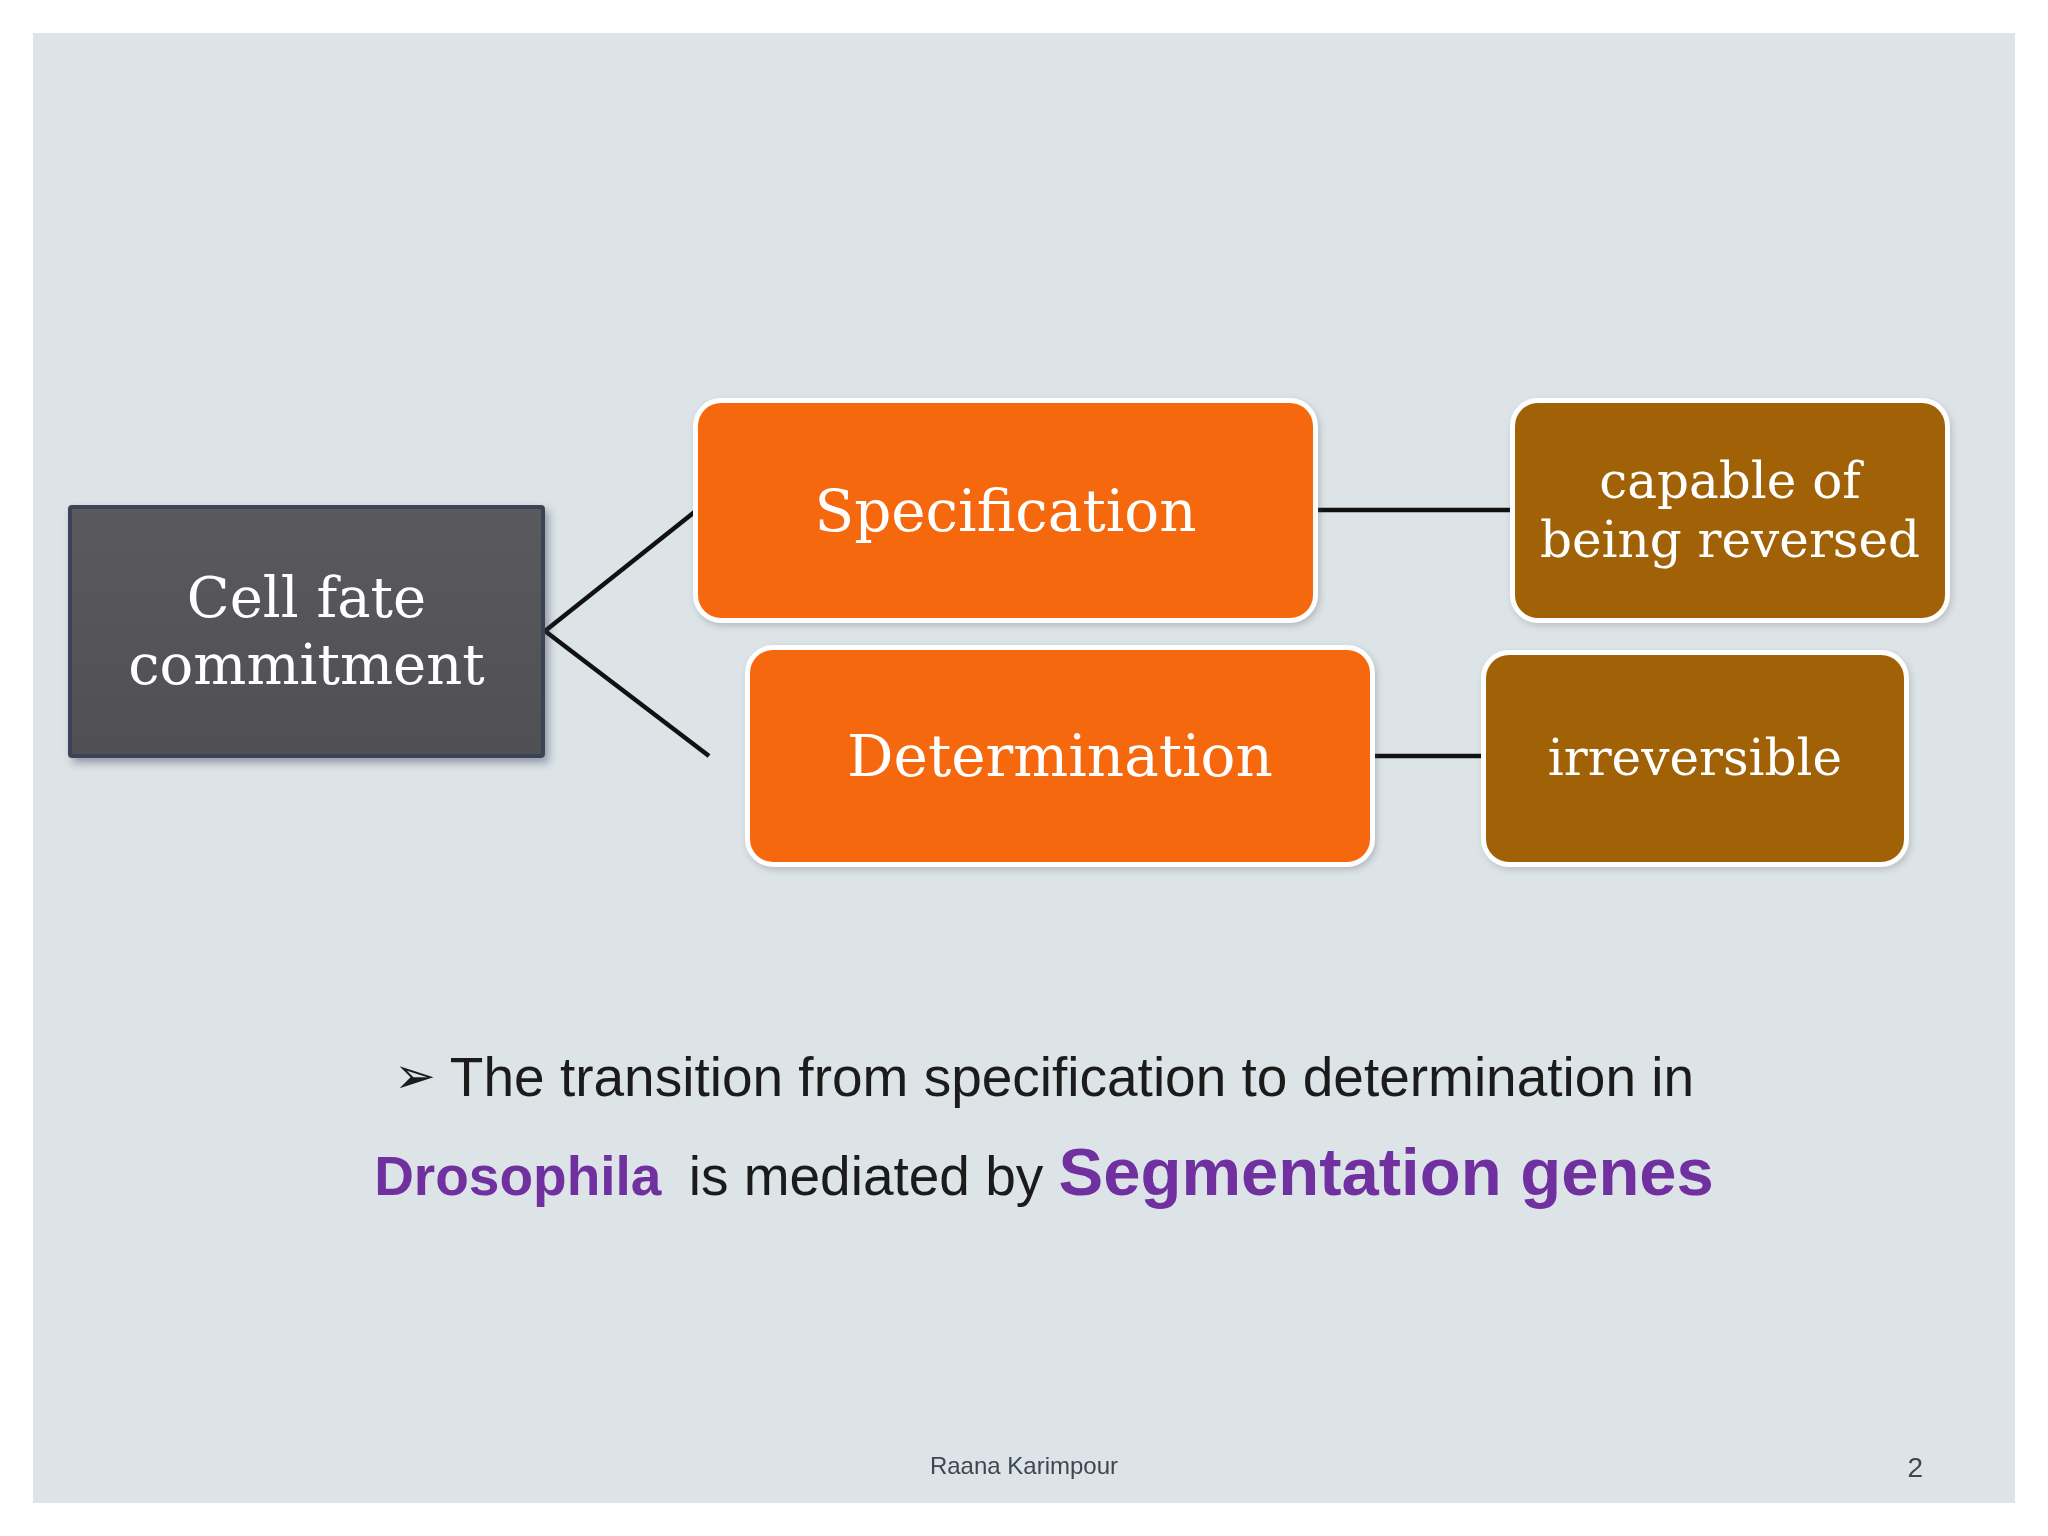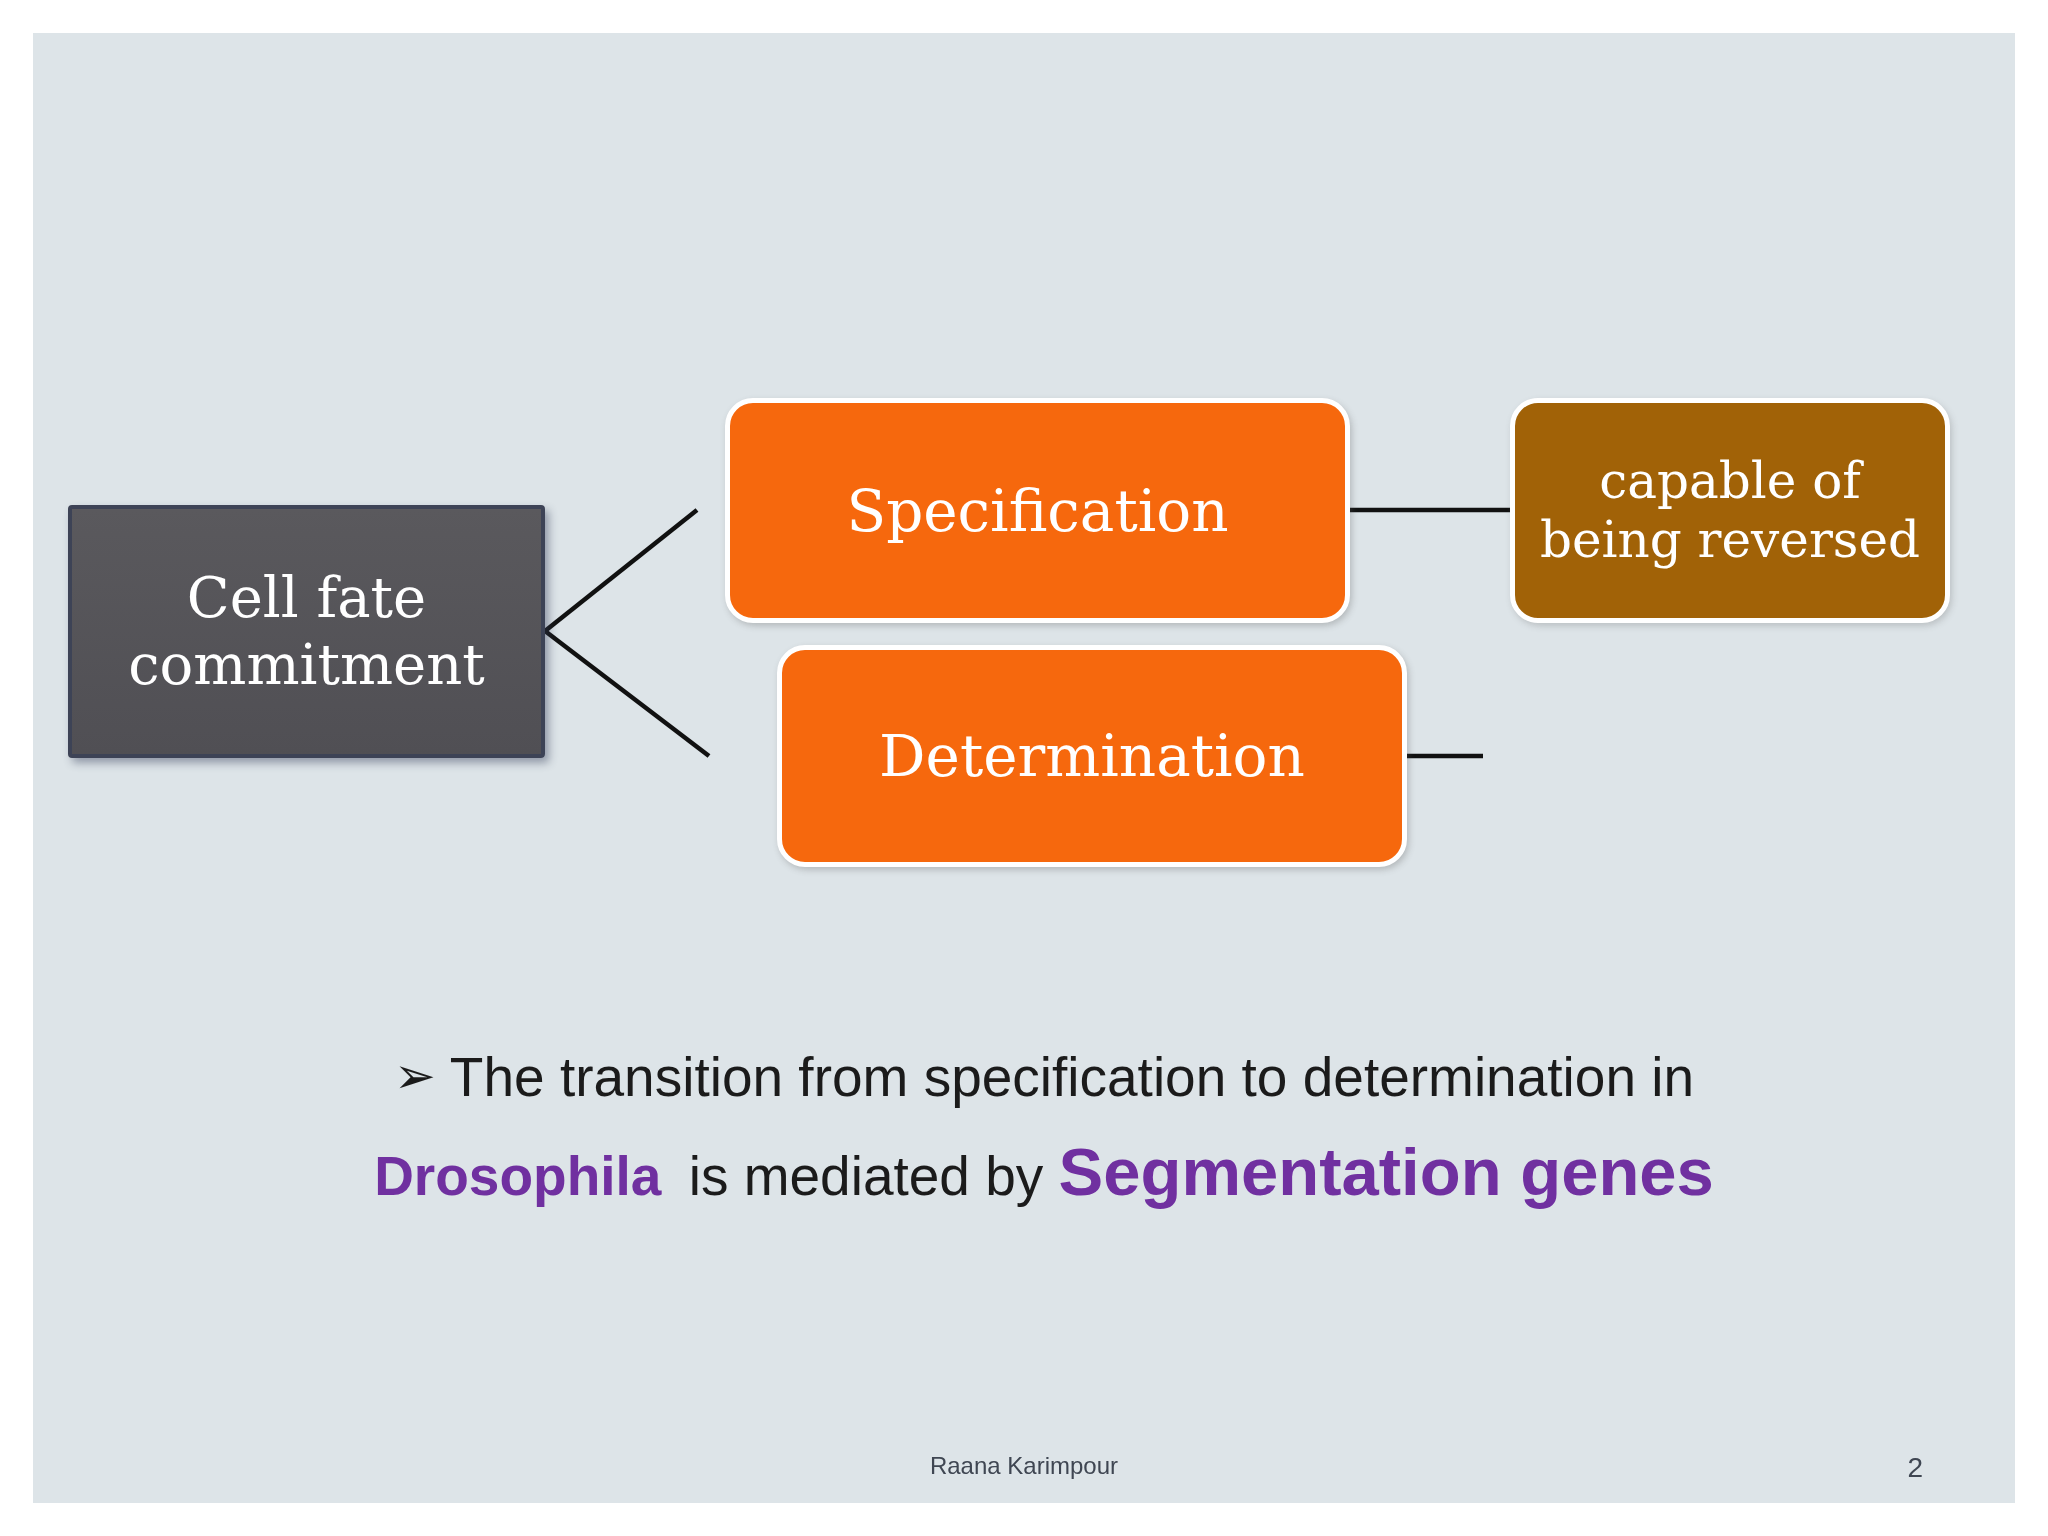"Specification" .node-primary { margin-left: 32px -> none }
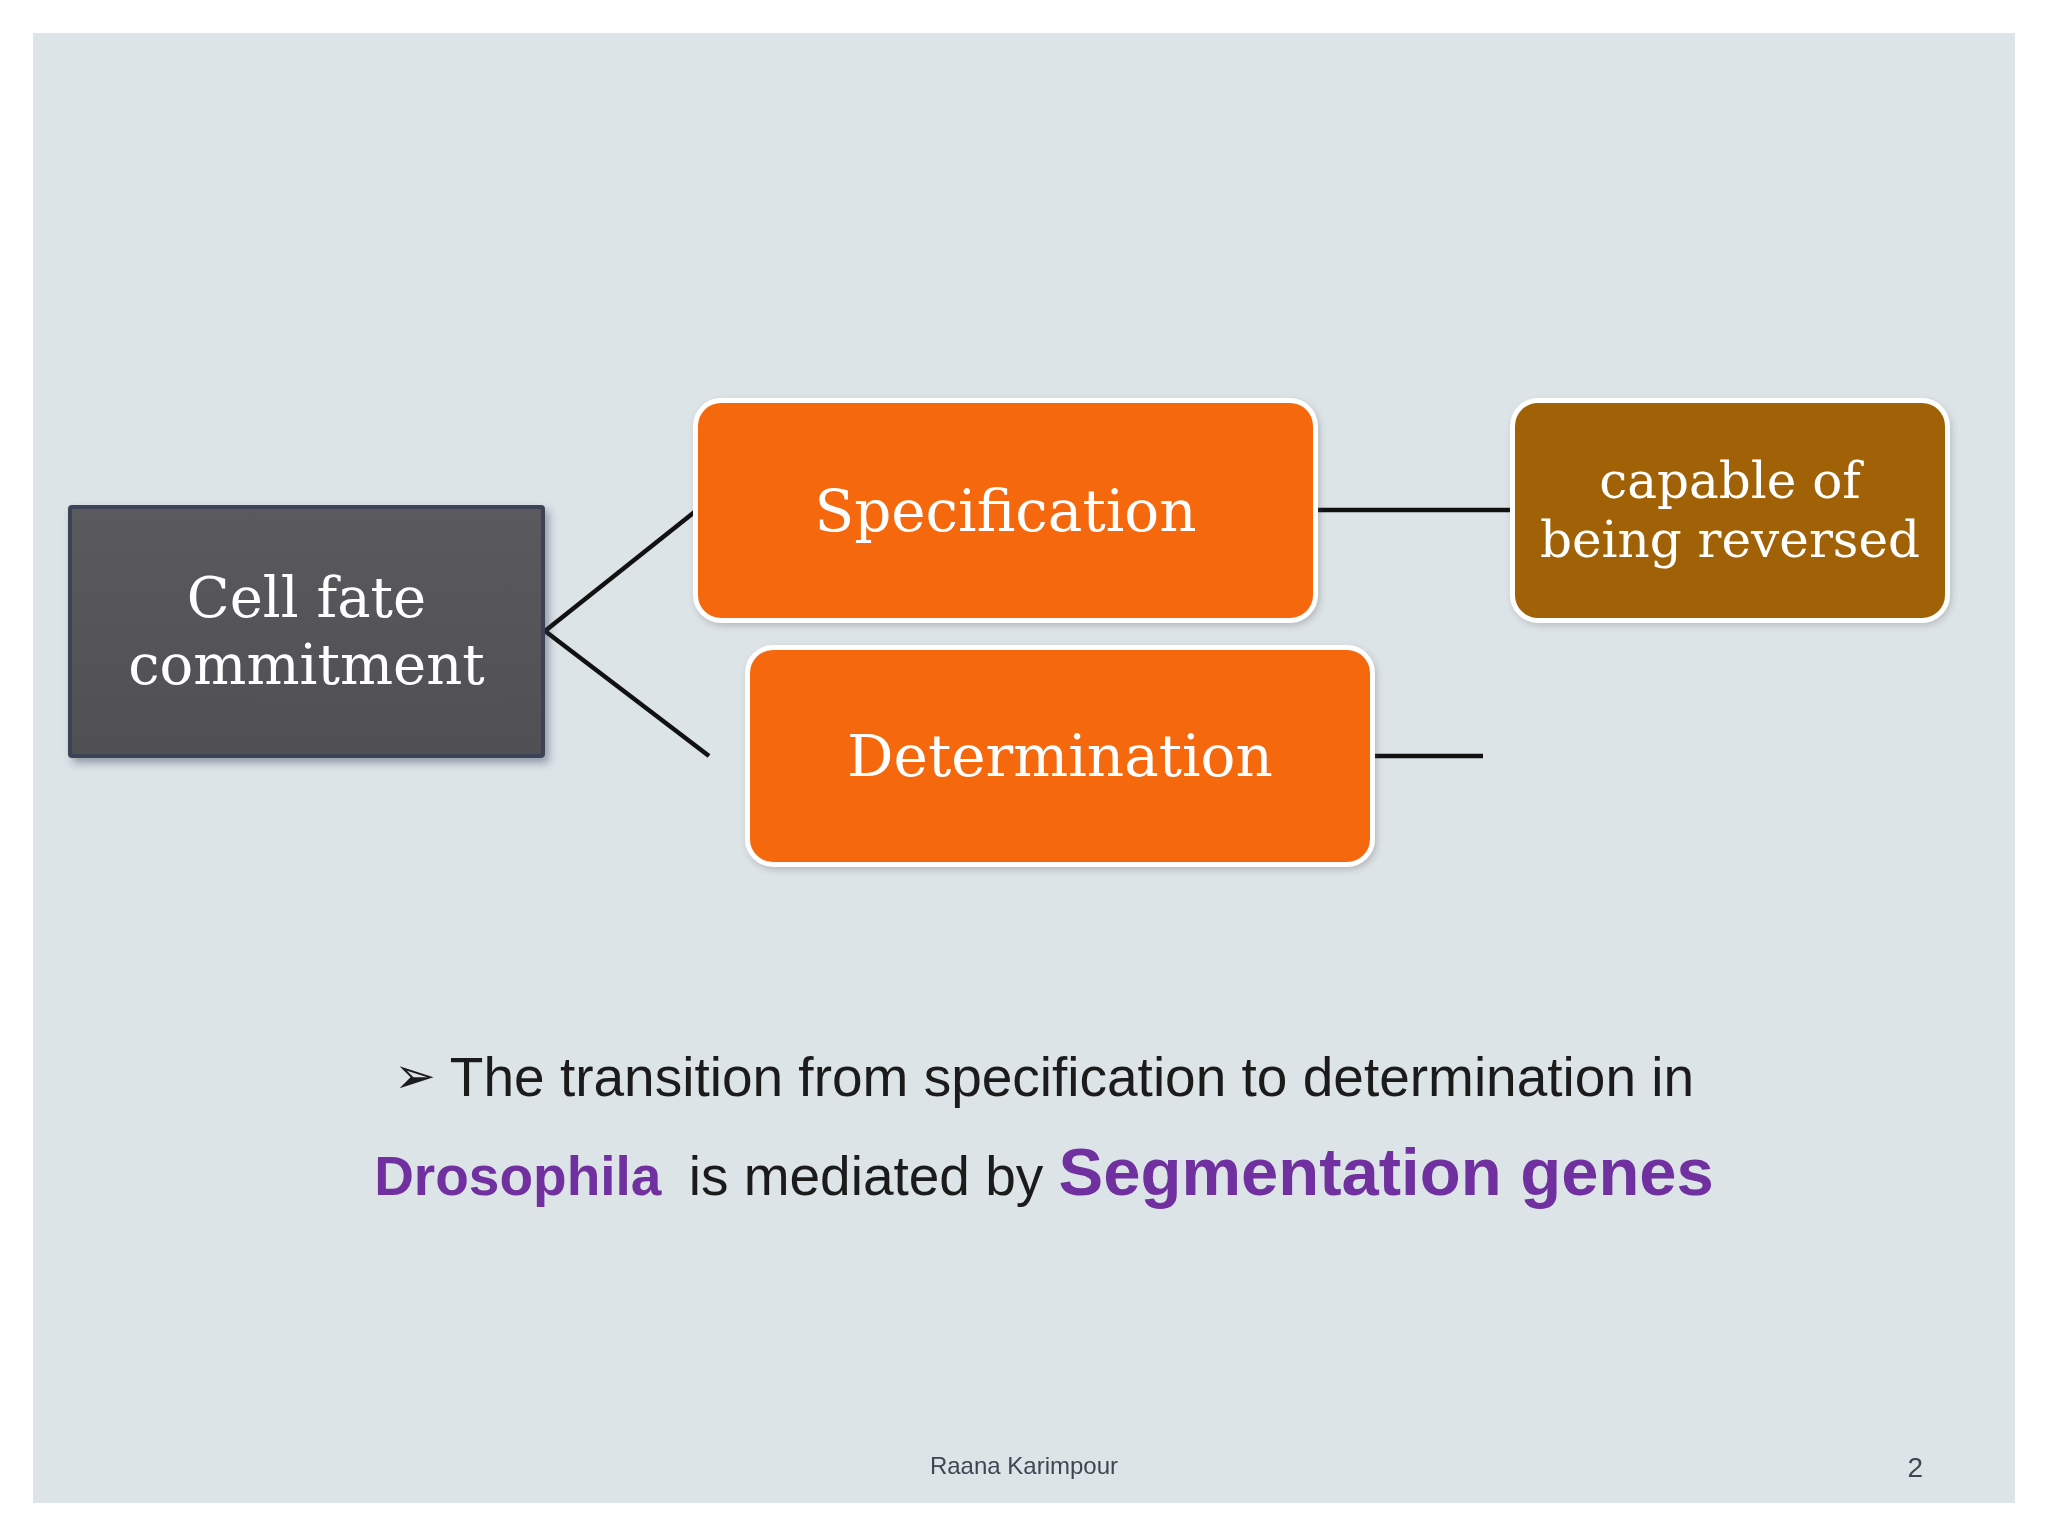"irreversible" div.node { html: none -> <div> <span>irreversible</span> </div> }
